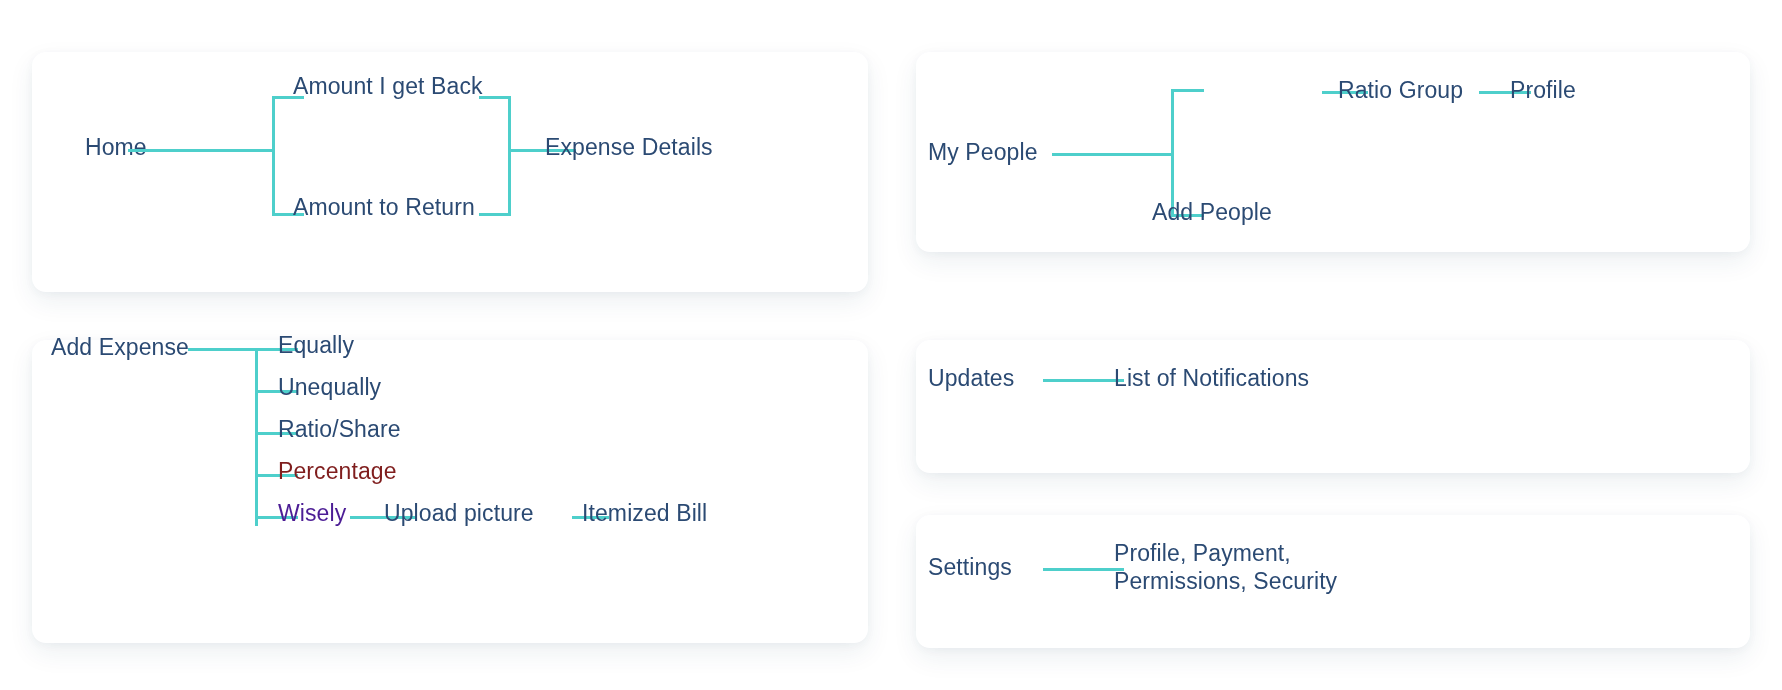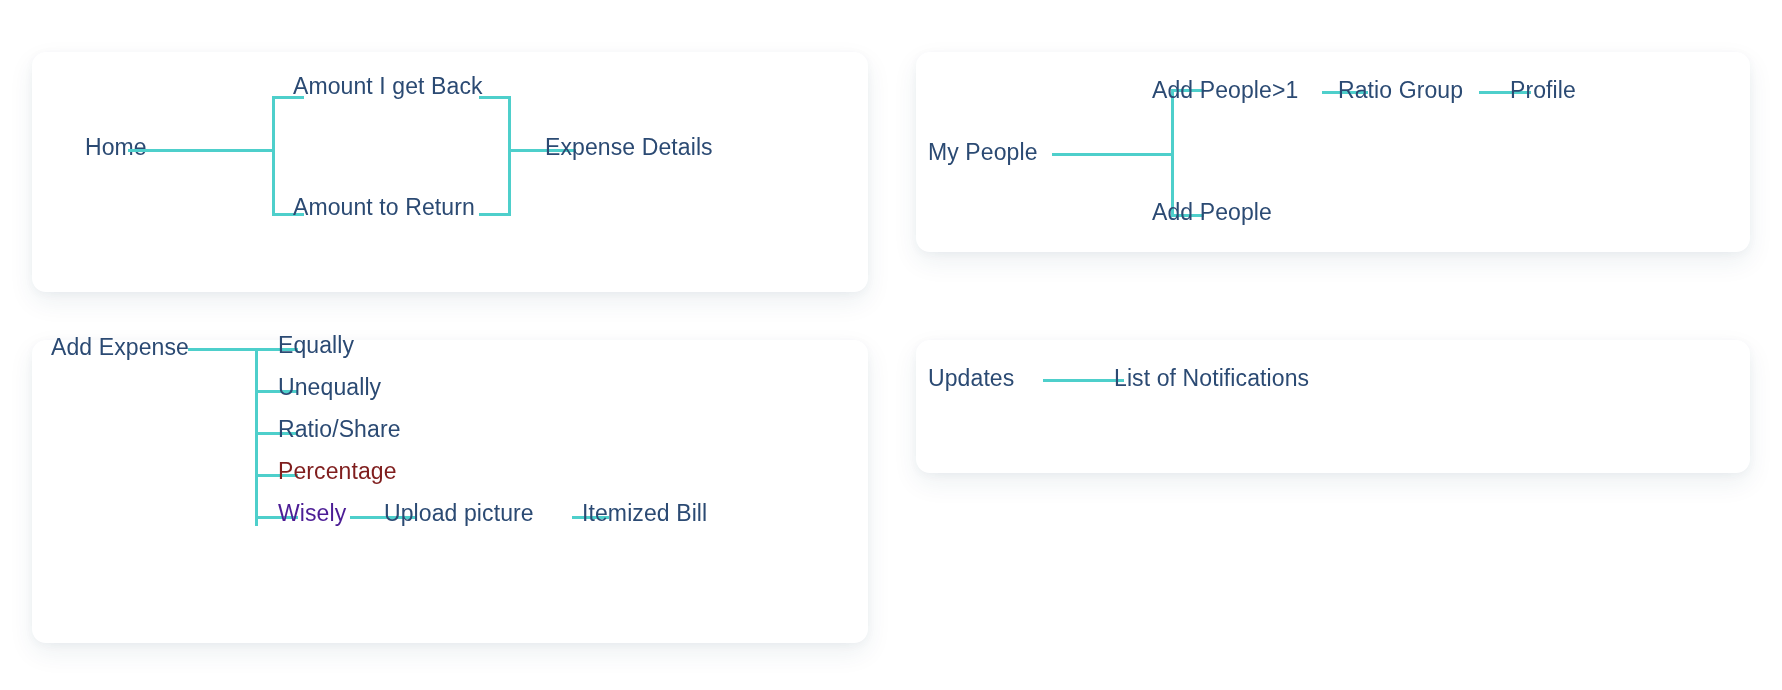"Add People>1" span.node { html: <span>Add People&gt;1</span> -> none }
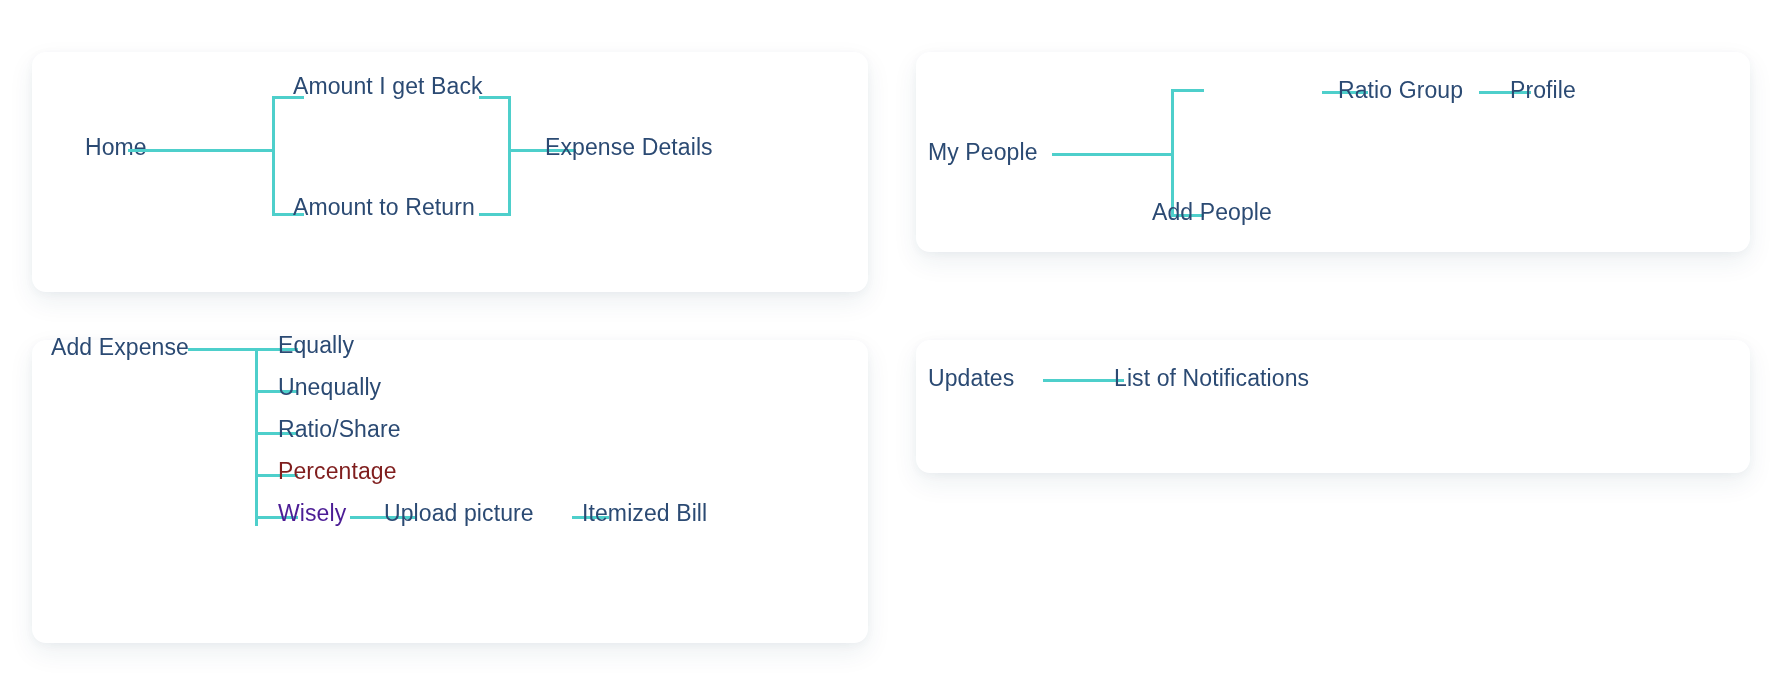"Settings" div.card { html: none -> <div> <span>Settings</span> <div></div> <span>Profile, Payment,</span> <span>Permissions, Security</span> </div> }
